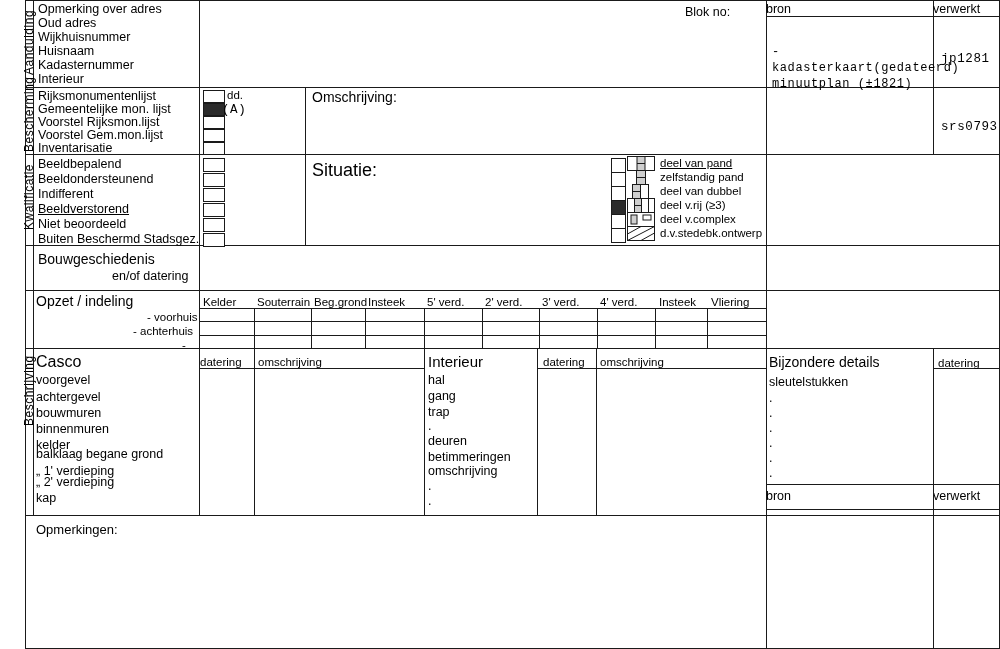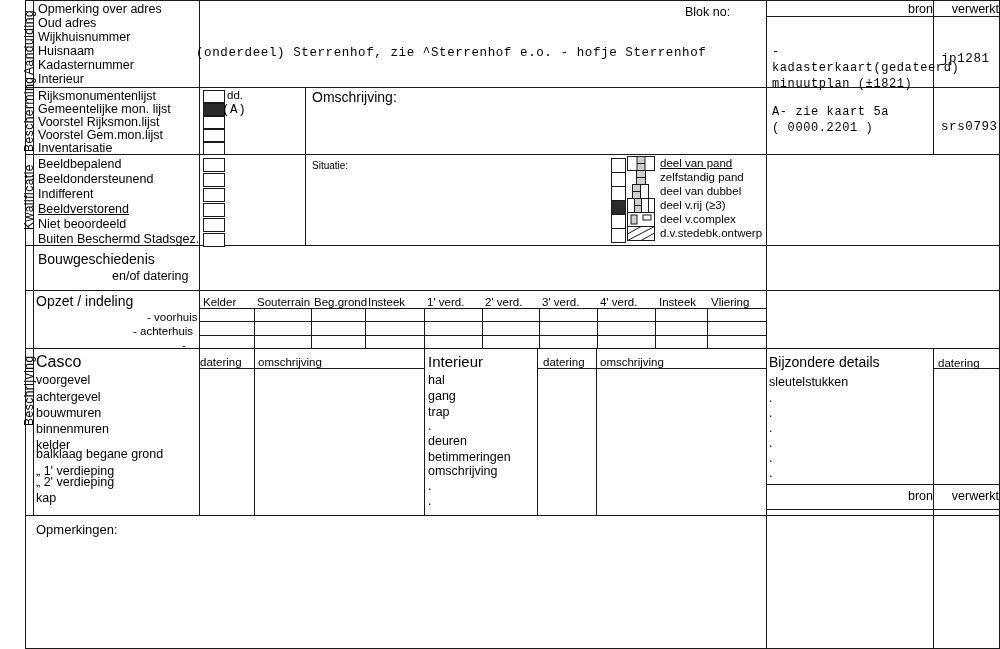"bron" .ctr { text-align: right -> left }
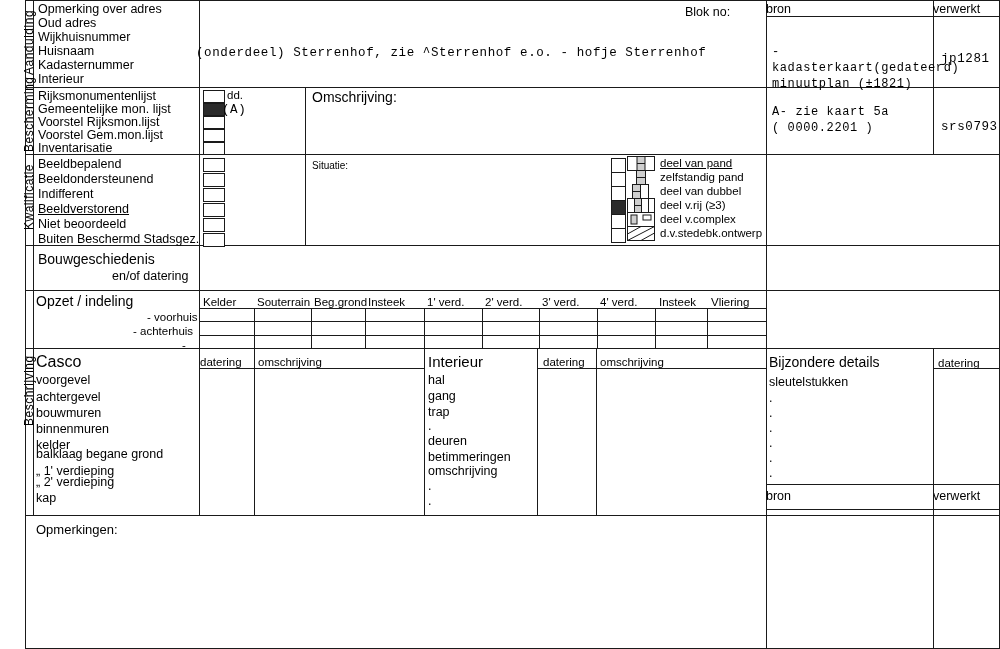"(onderdeel) Sterrenhof, zie ^Sterrenhof" div.mono { html: <div>(onderdeel) Sterrenhof, zie ^Sterrenhof e.o. - hofje Sterrenhof</div> -> none }
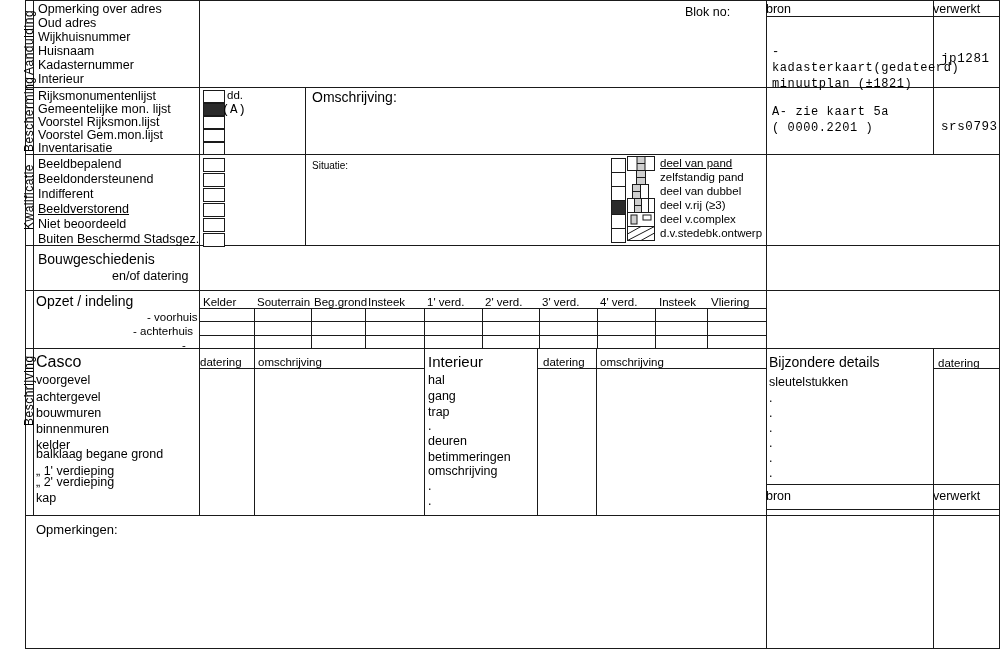"A- zie kaart 5a" div.mono { html: <div>A- zie kaart 5a ( 0000.2201 )</div> -> none }
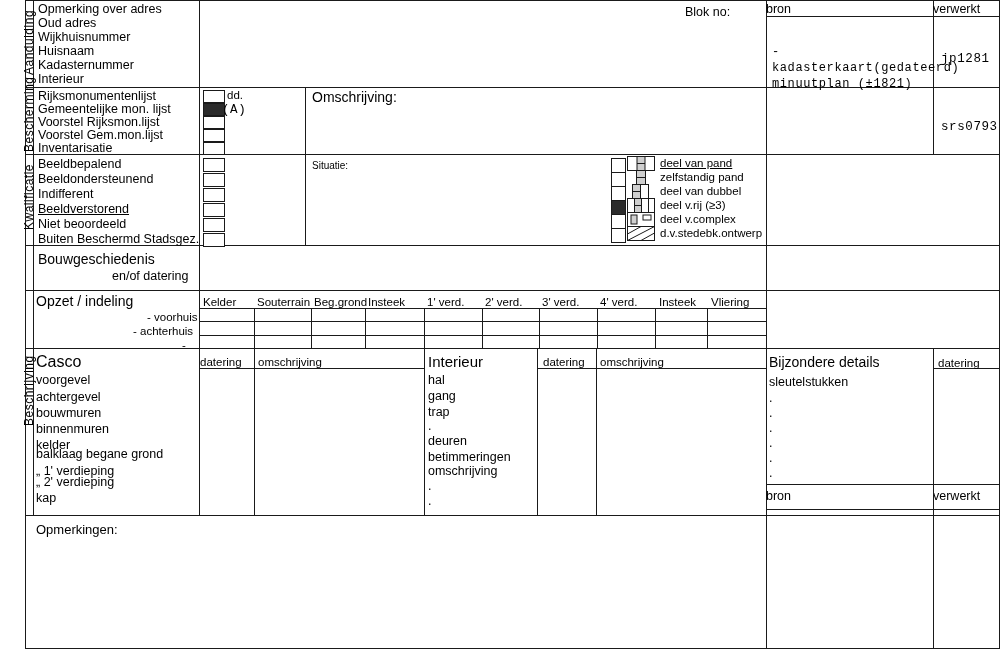"Situatie:" div.lbl { font-size: 10px -> 18px }
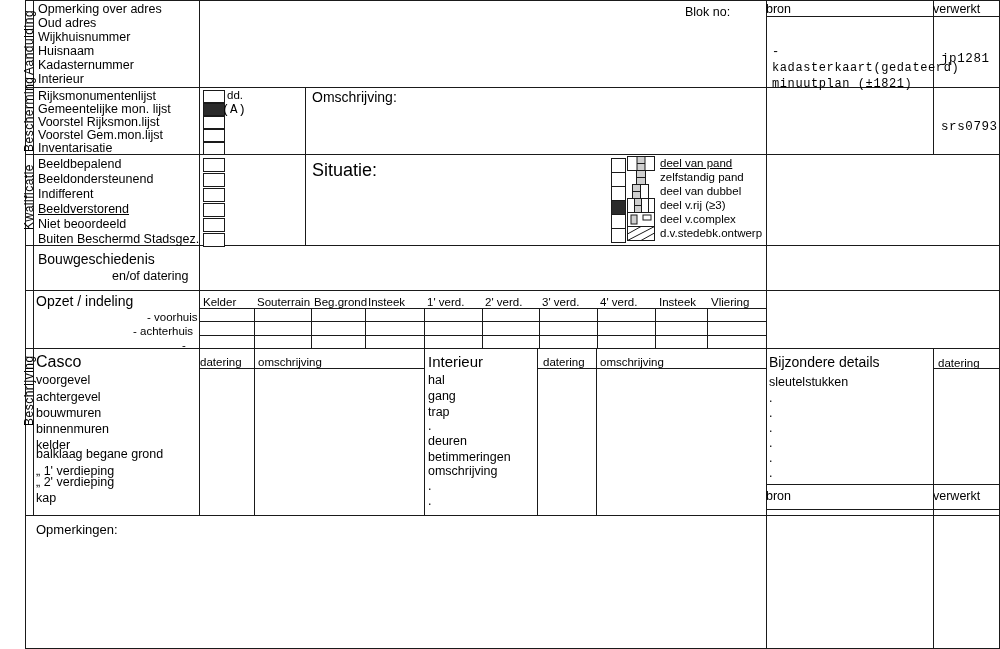"1' verd." div.lbl { text: 1' -> 5' }
